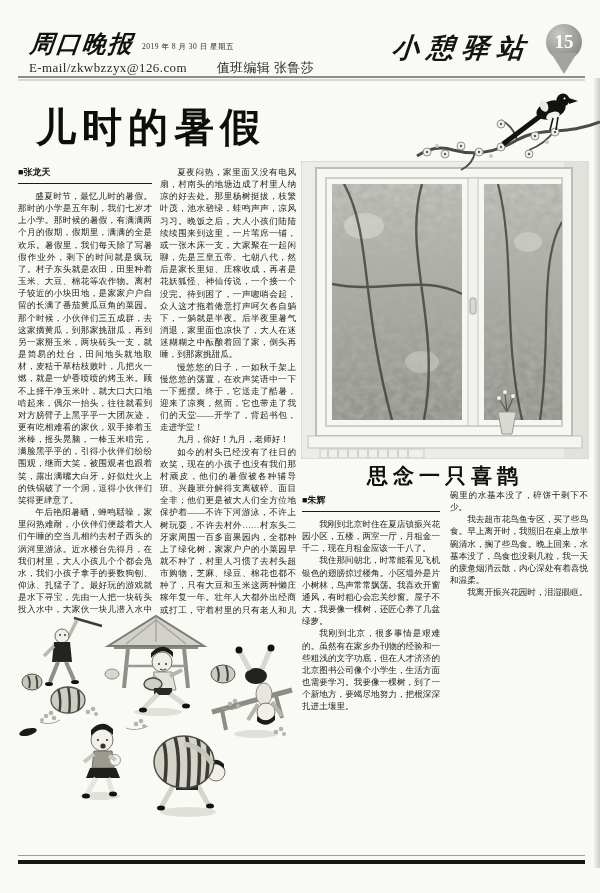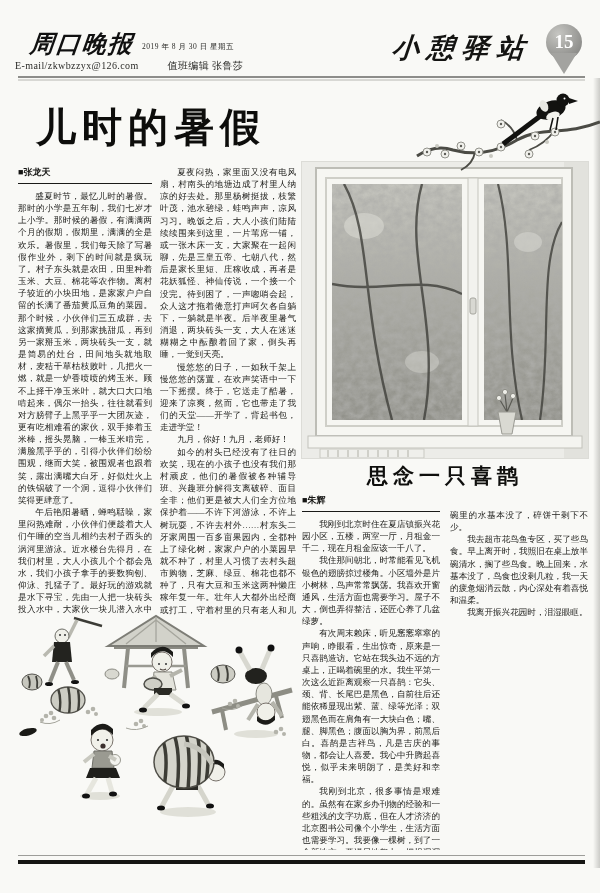"E-mail/zkwbzzyx@126.com 值班编辑 张鲁莎" .m-row2 { font-size: 10px -> 13px; left: 15px -> 29px }
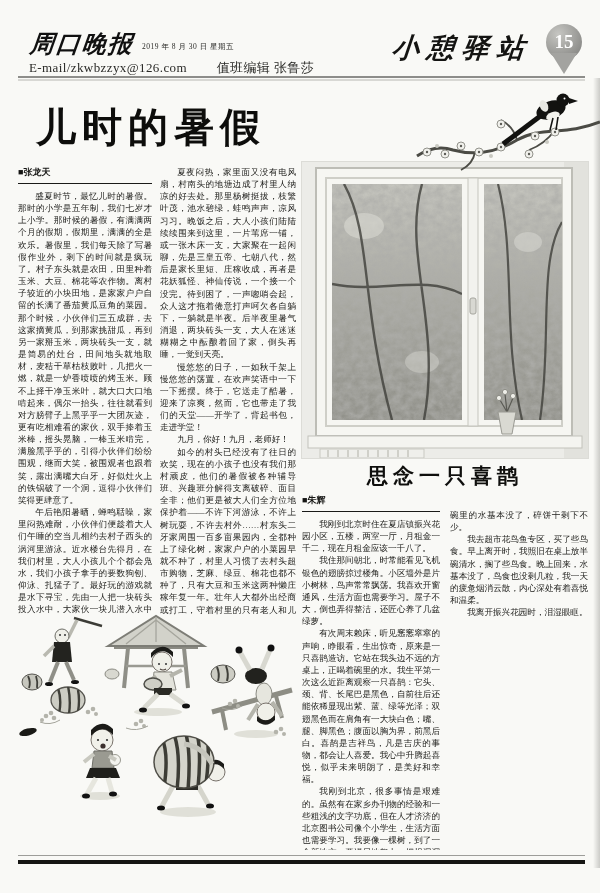"夏夜闷热，家里面又没有电风扇，村南头的地塘边成了村里人纳凉的好去处。那里杨树挺拔" p.para { text: 两块砖头一支，大人在迷迷糊糊之中酝酿着回了家，倒头再睡，一觉到天亮 -> 家里面也凉快了，大人在迷迷糊糊之中酝酿着回了家，倒头再睡，到那家挑甜瓜 }
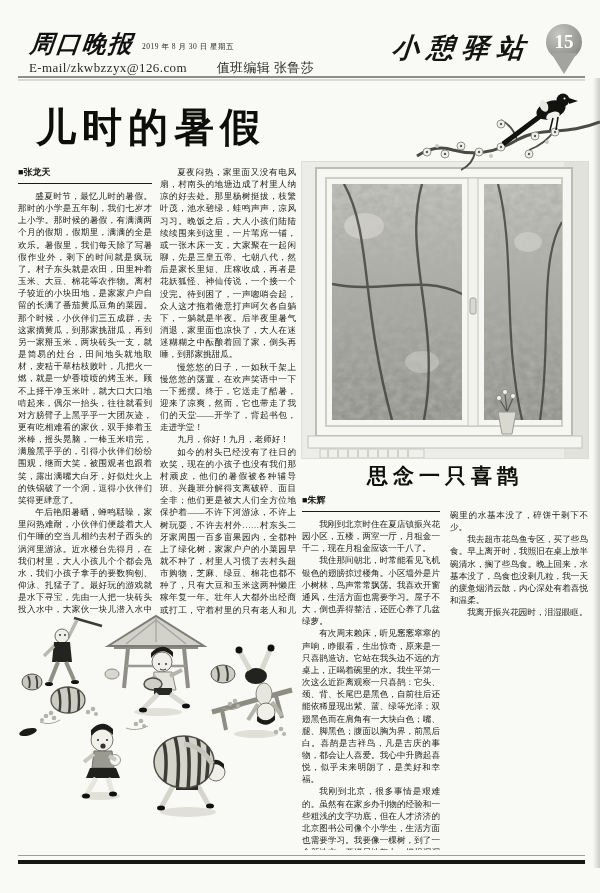"碗里的水基本没了，碎饼干剩下不少。" .a2c2 { top: 509px -> 489px }
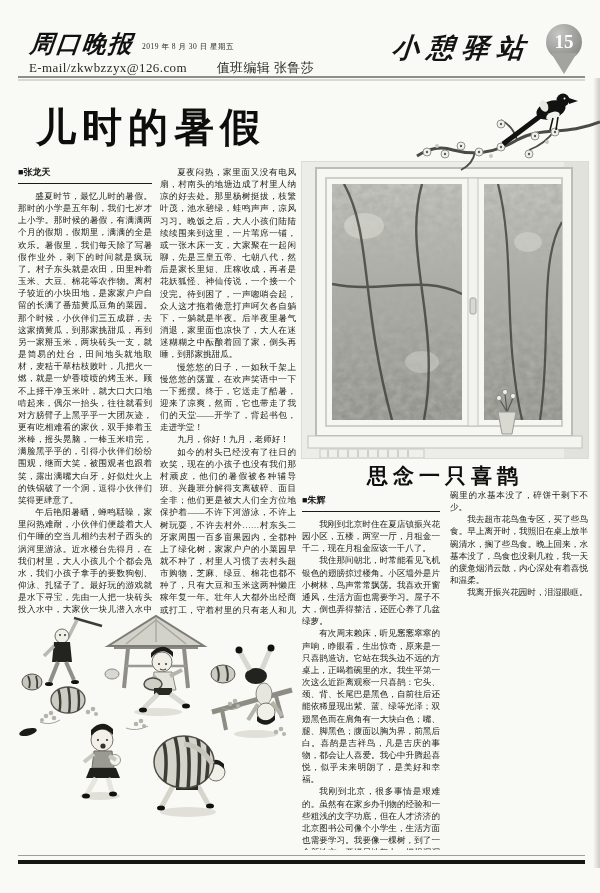"我住那间朝北，时常能看见飞机银色的翅膀掠过楼角。小区墙外是片小树林，鸟声常常飘荡" p.para { text: 生活方面也需要学习。屋子不大，倒也弄得整洁 -> 有时粗心会忘关纱窗。屋子不大，我要像一棵树 }
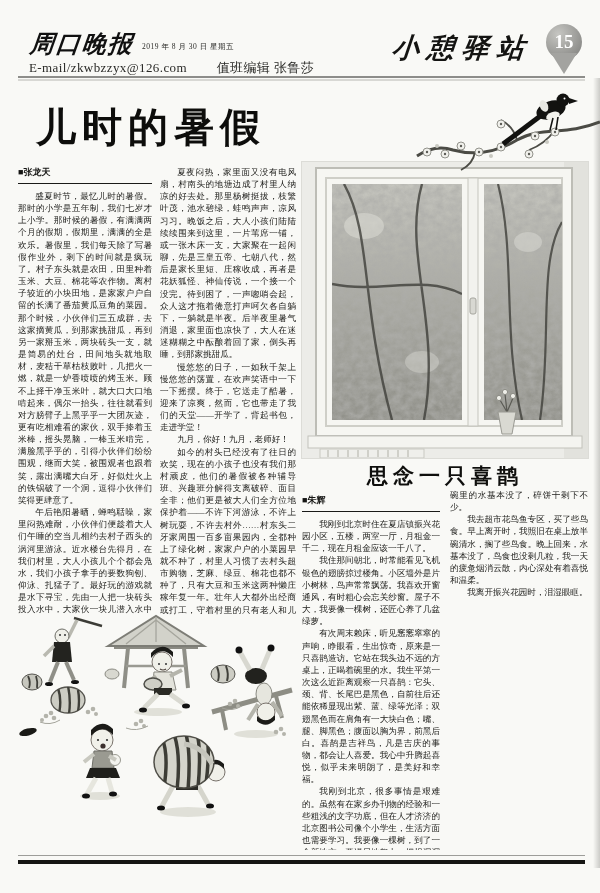"有次周末赖床，听见窸窸窣窣的声响，睁眼看，生出惊奇，原来是一只喜鹊造访。它站在我" p.para { html: <p>有次周末赖床，听见窸窸窣窣的声响，睁眼看，生出惊奇，原来是一只喜鹊造访。它站在我头边不远的方桌上，正喝着碗里的水。我生平第一次这么近距离观察一只喜鹊：它头、颈、背、长尾巴是黑色，自前往后还能依稀显现出紫、蓝、绿等光泽；双翅黑色而在肩角有一大块白色；嘴、腿、脚黑色；腹面以胸为界，前黑后白。喜鹊是吉祥鸟，凡是吉庆的事物，都会让人喜爱。我心中升腾起喜悦，似乎未来明朗了，是美好和幸福。</p> -> none }
